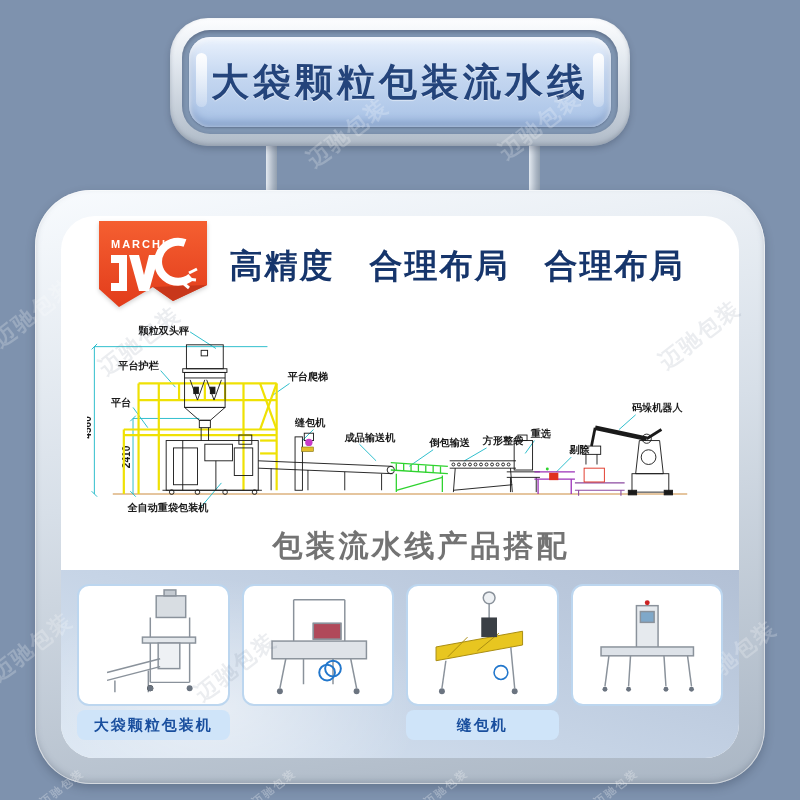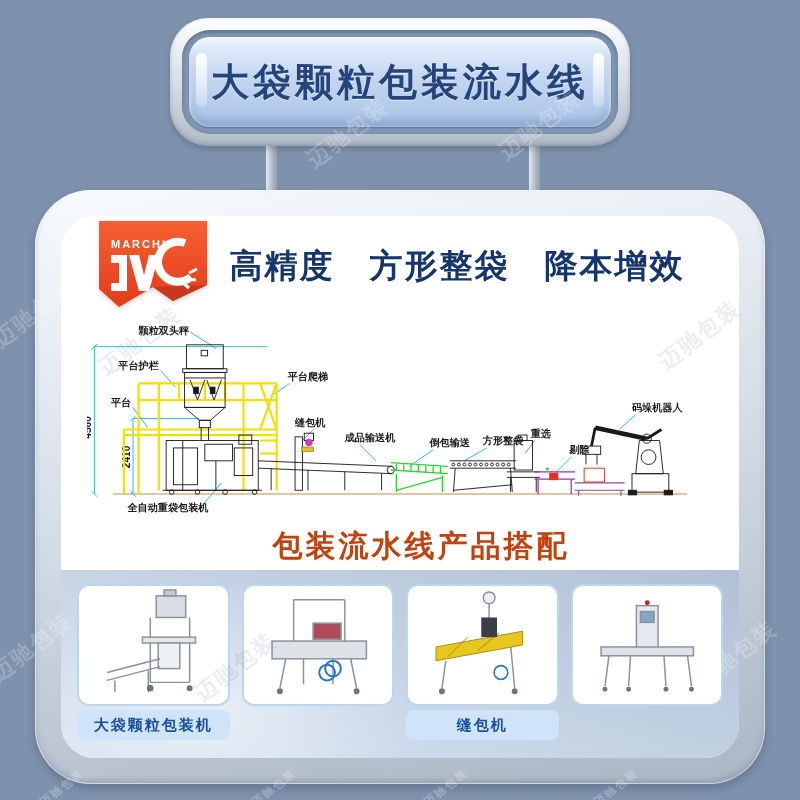"高精度 方形整袋 降本增效" div.headline { text: 方形整袋　降本增效 -> 合理布局　合理布局 }
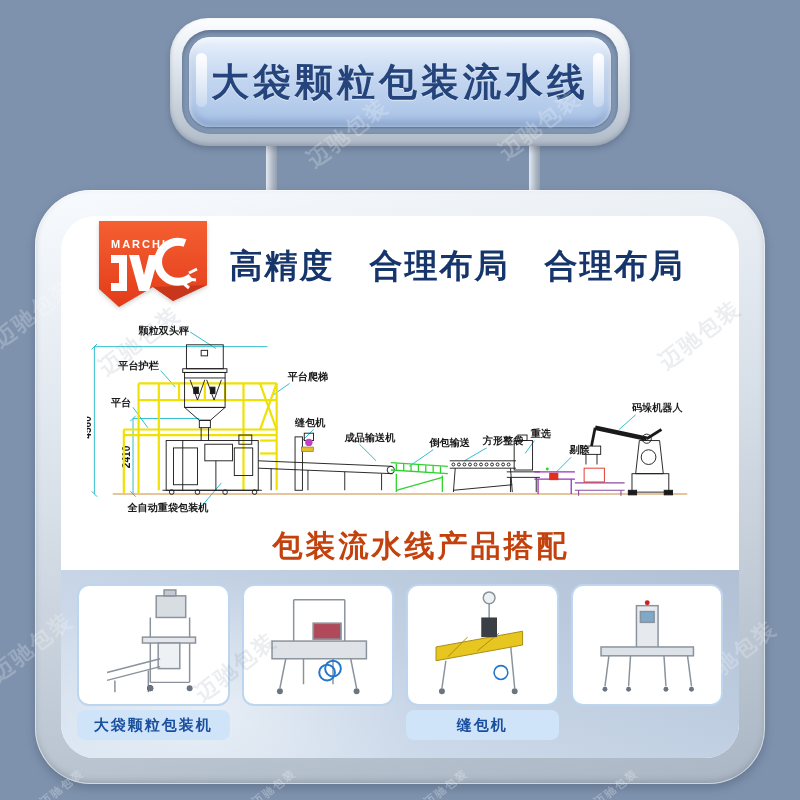"包装流水线产品搭配" .section-title { color: #c2410c -> #737373 }
